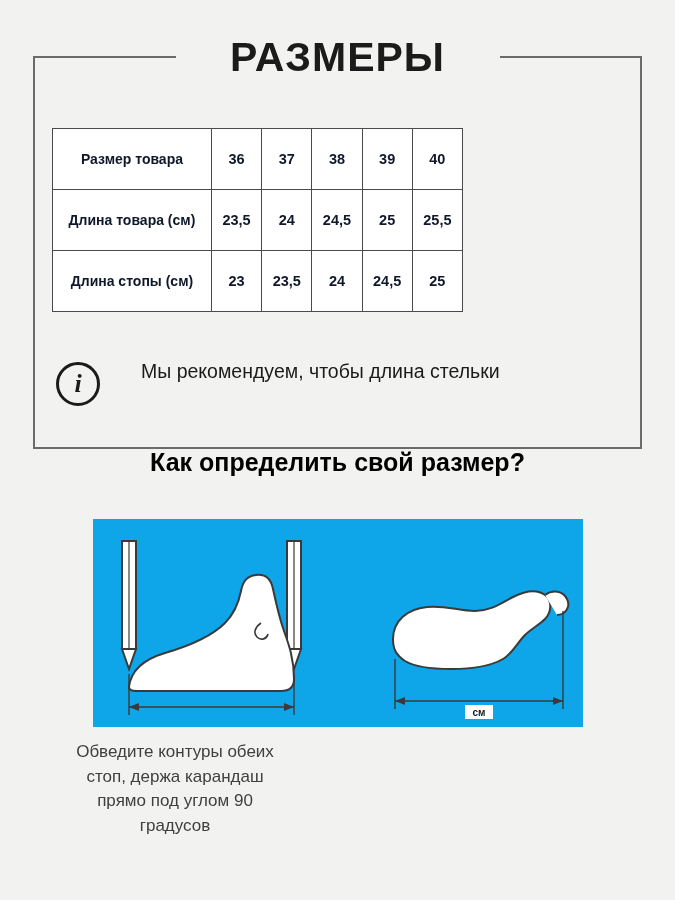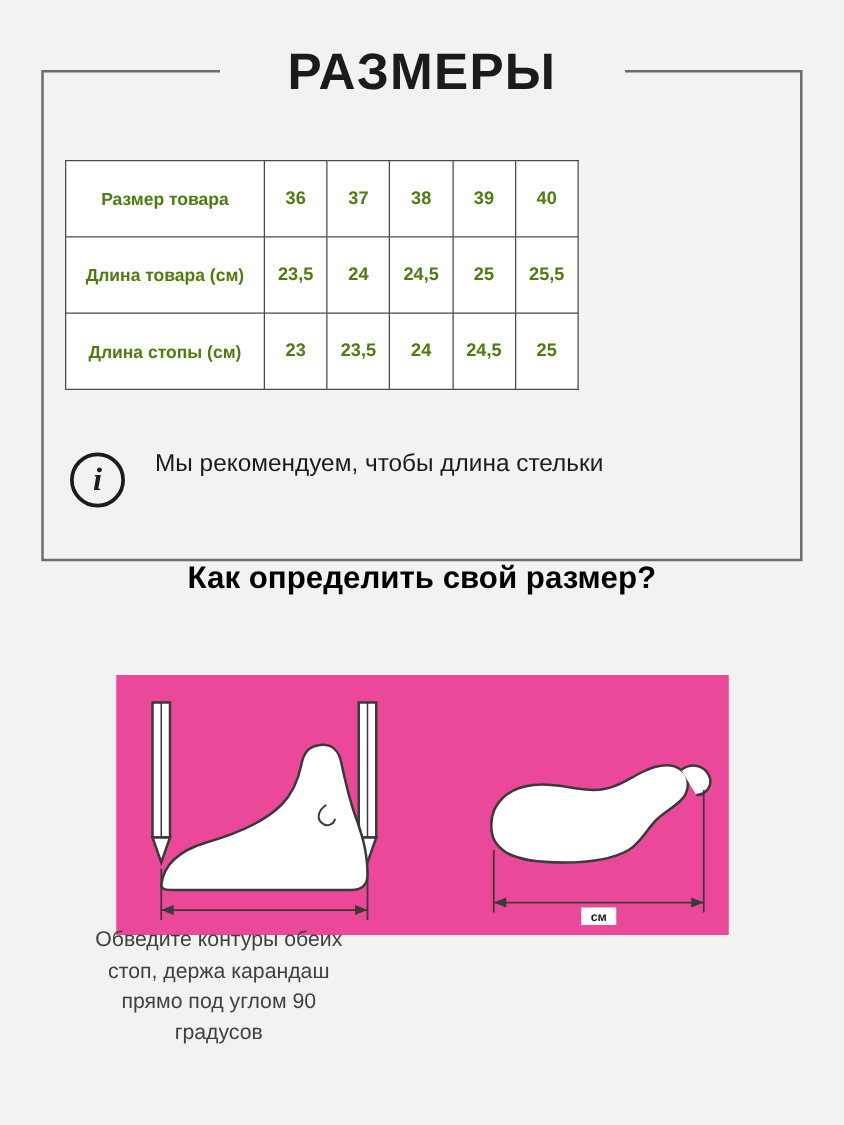"Размер товара" table.sizes td { color: #4d7c0f -> #0f172a }
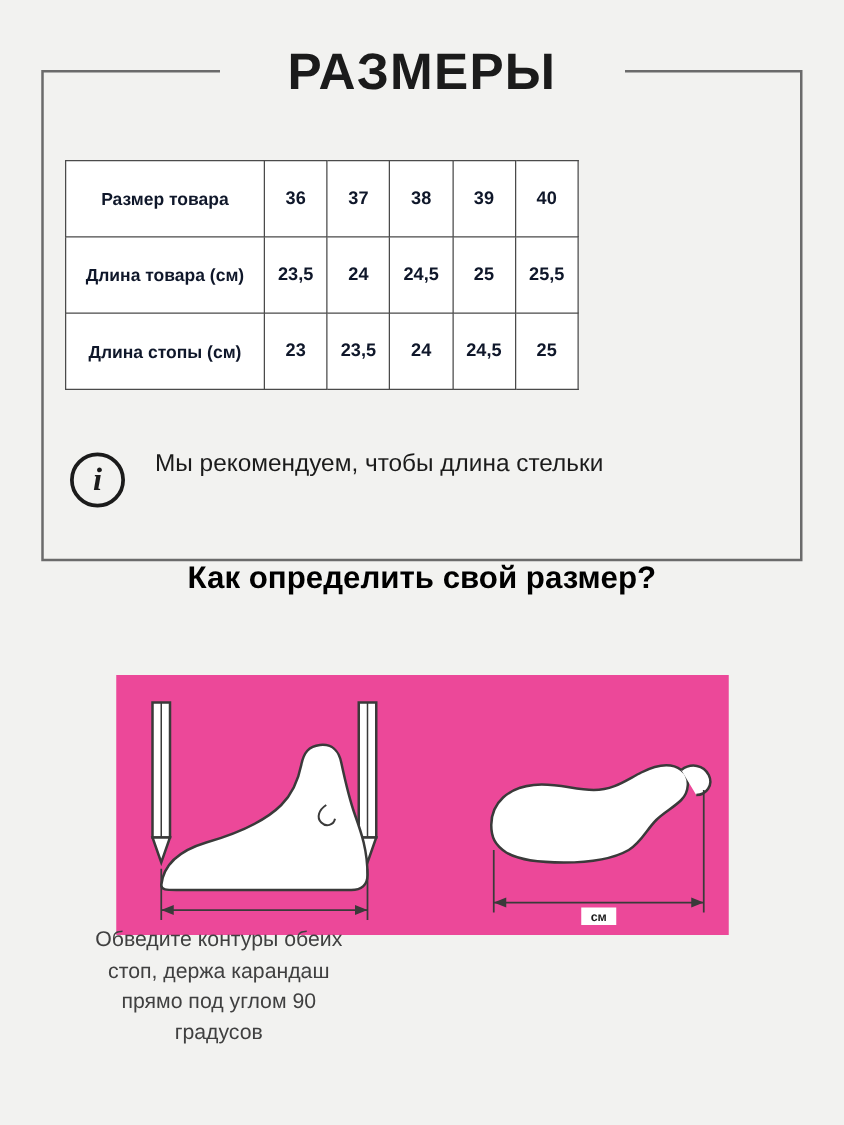"Мы рекомендуем, чтобы длина стельки" .note-text { margin-left: 24px -> 41px }
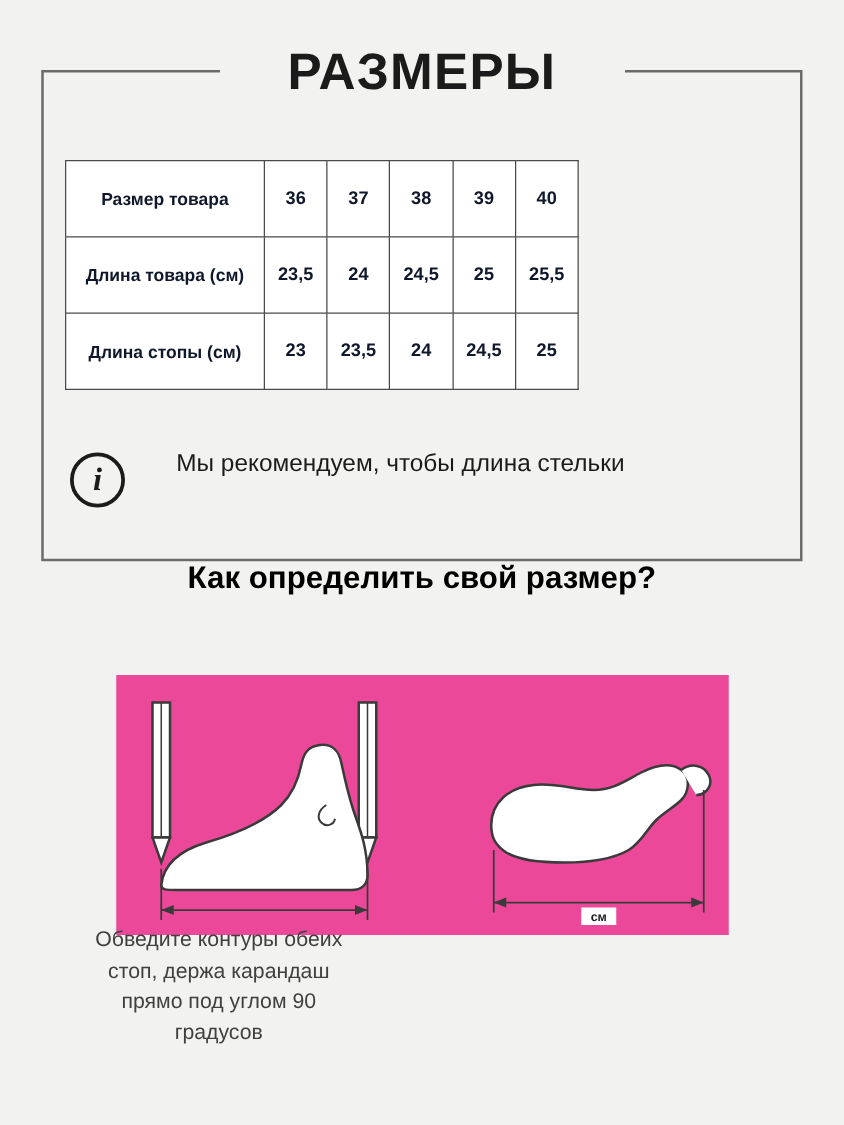"см" .illus { background: #ec4899 -> #0ea5e9; top: 540px -> 519px }
